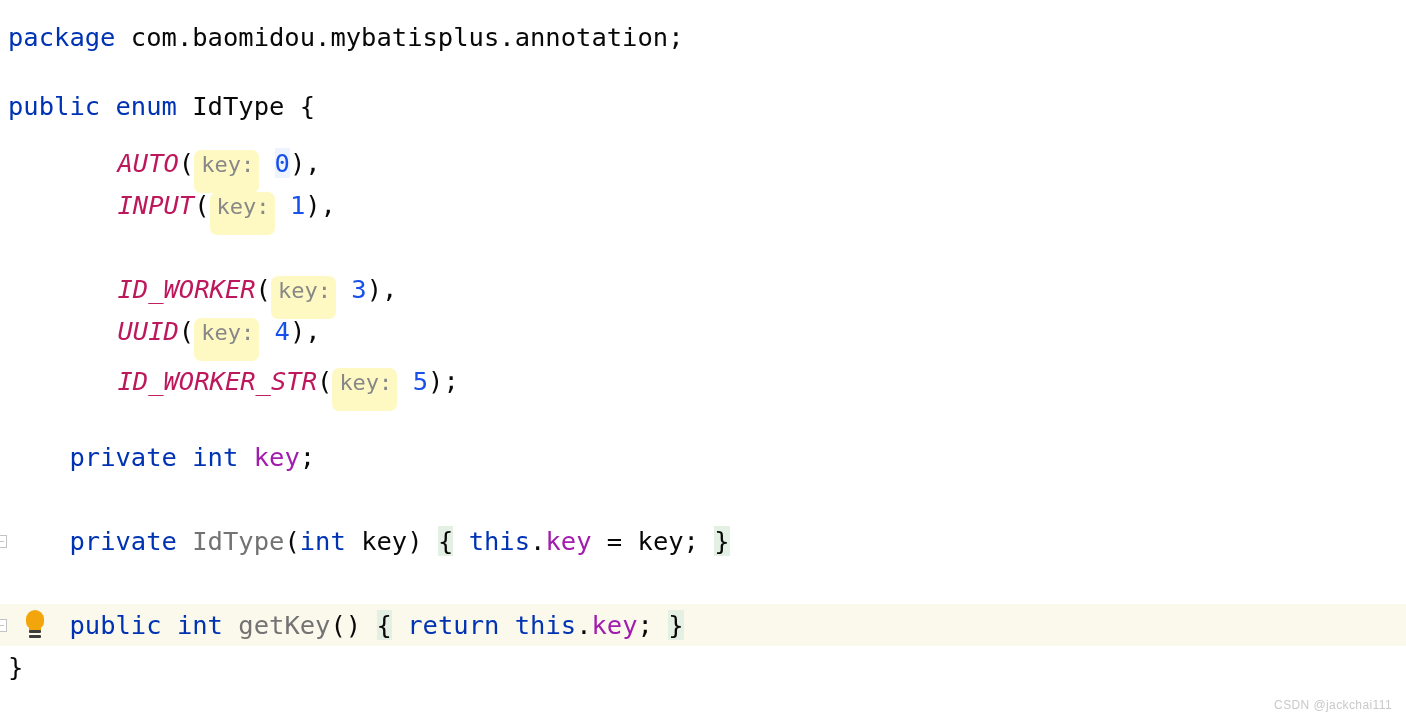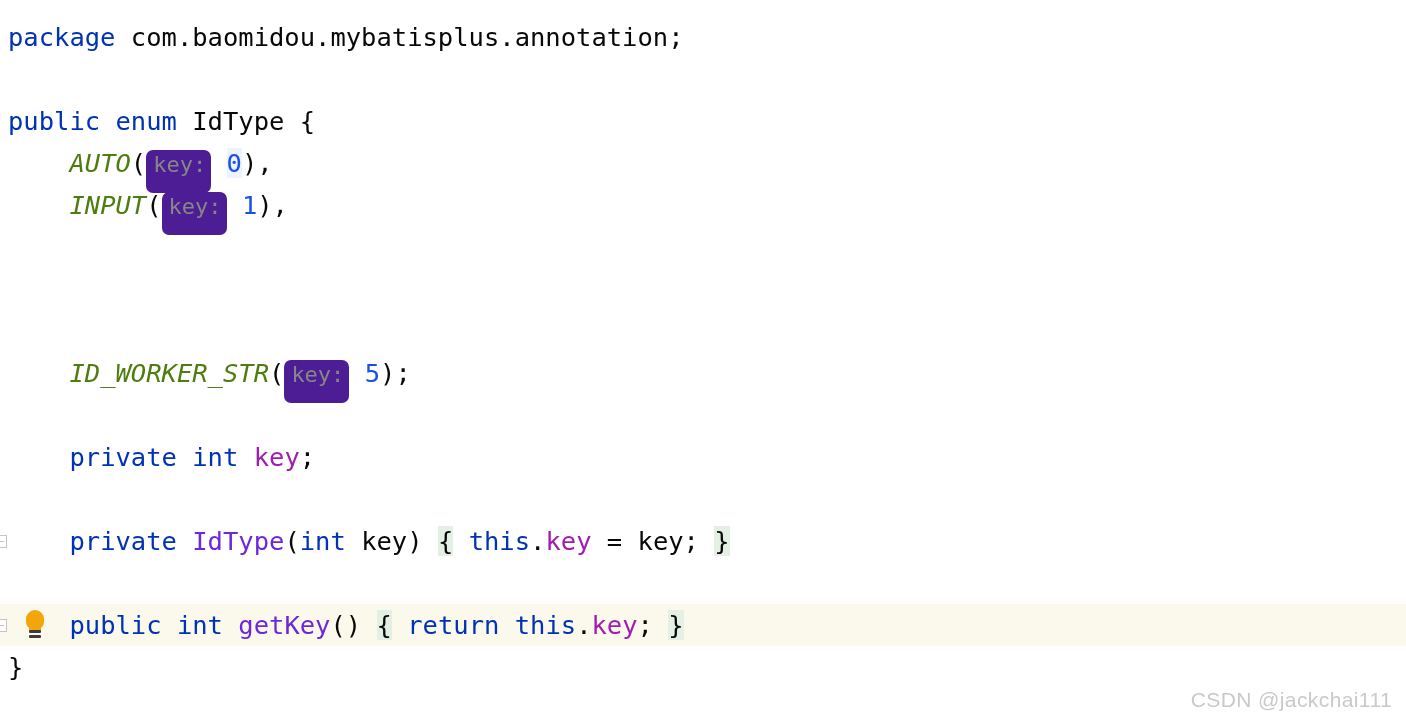"public enum IdType {" div.line { top: 100px -> 85px }
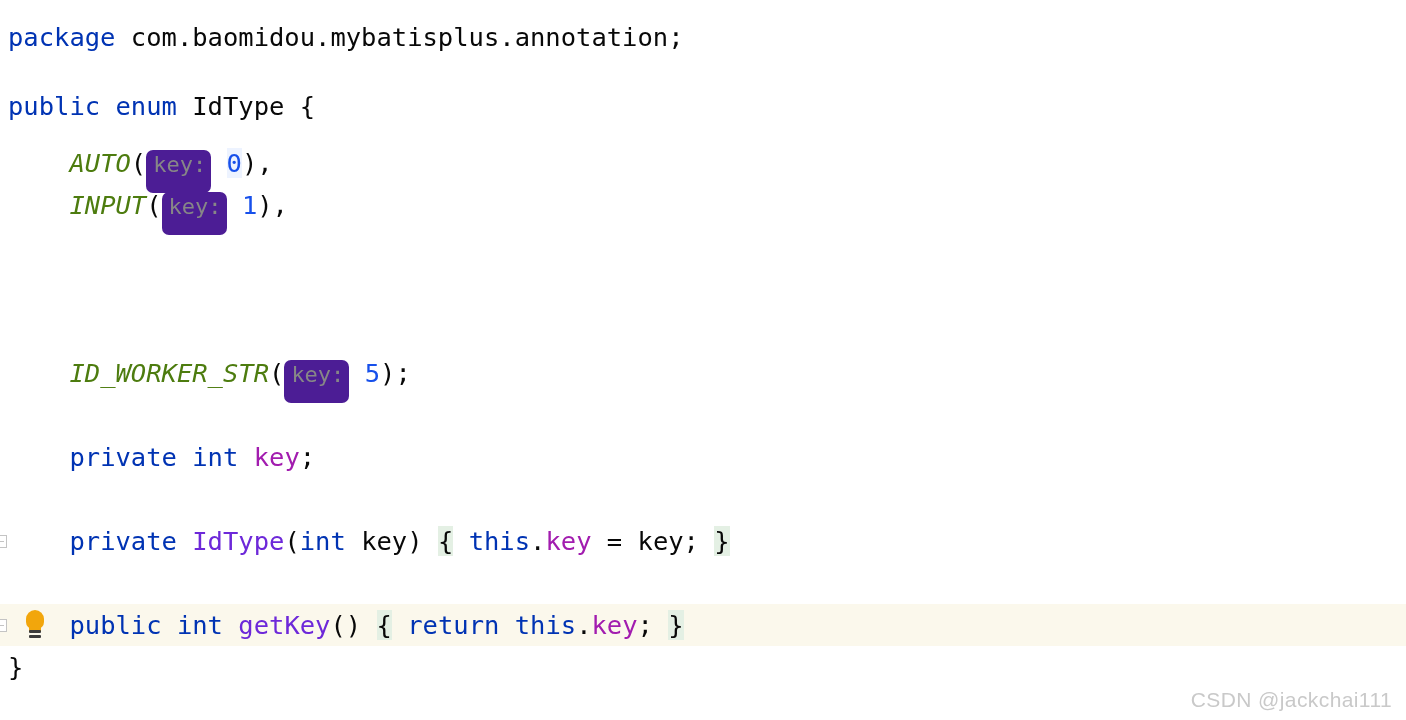"AUTO" .enumc { color: #4d7c0f -> #be185d; margin-left: none -> 48px }
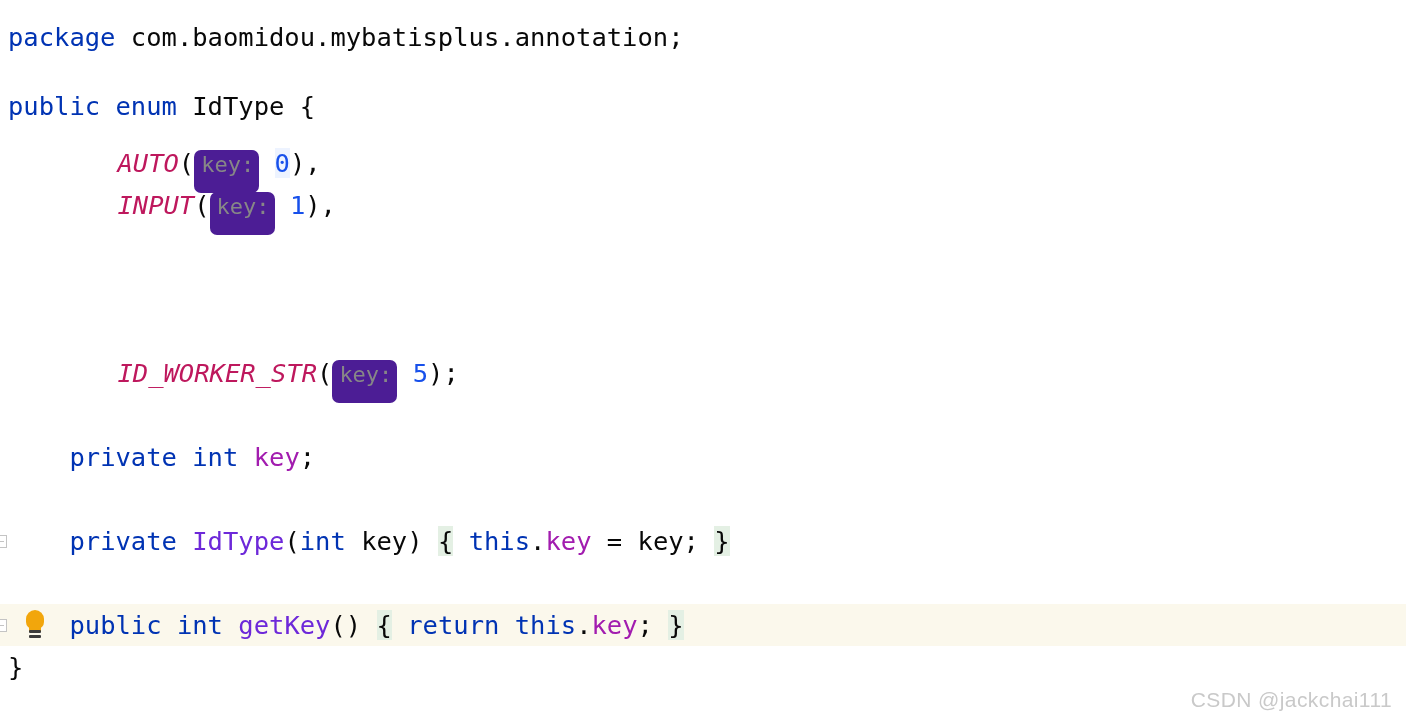"key:" .hint { background: #4c1d95 -> #fef9c3 }
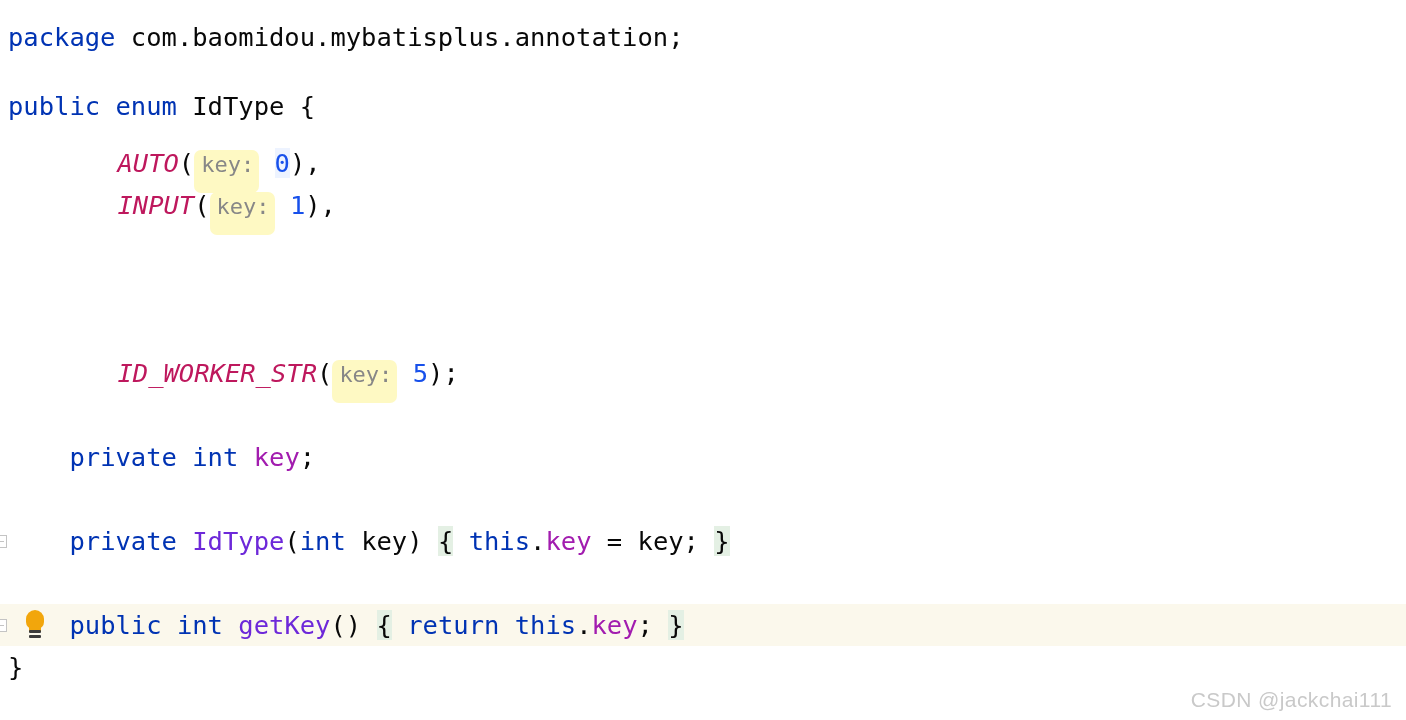"ID_WORKER( key: 3)," div.line { html: none -> <div><span><span> </span><span>ID_WORKER</span><span>(</span><span>key:</span><span> </span><span>3</span><span>),</span></span></div> }
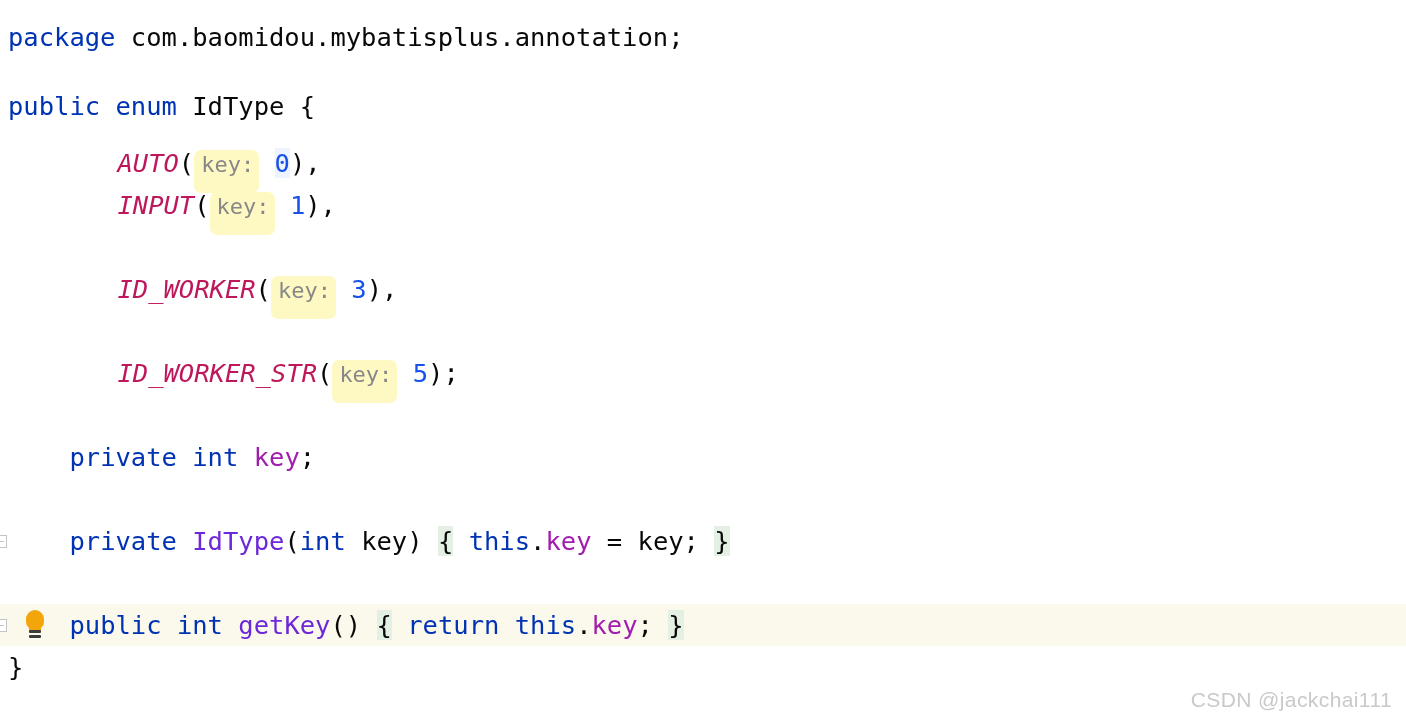"UUID( key: 4)," div.line { html: none -> <div><span><span> </span><span>UUID</span><span>(</span><span>key:</span><span> </span><span>4</span><span>),</span></span></div> }
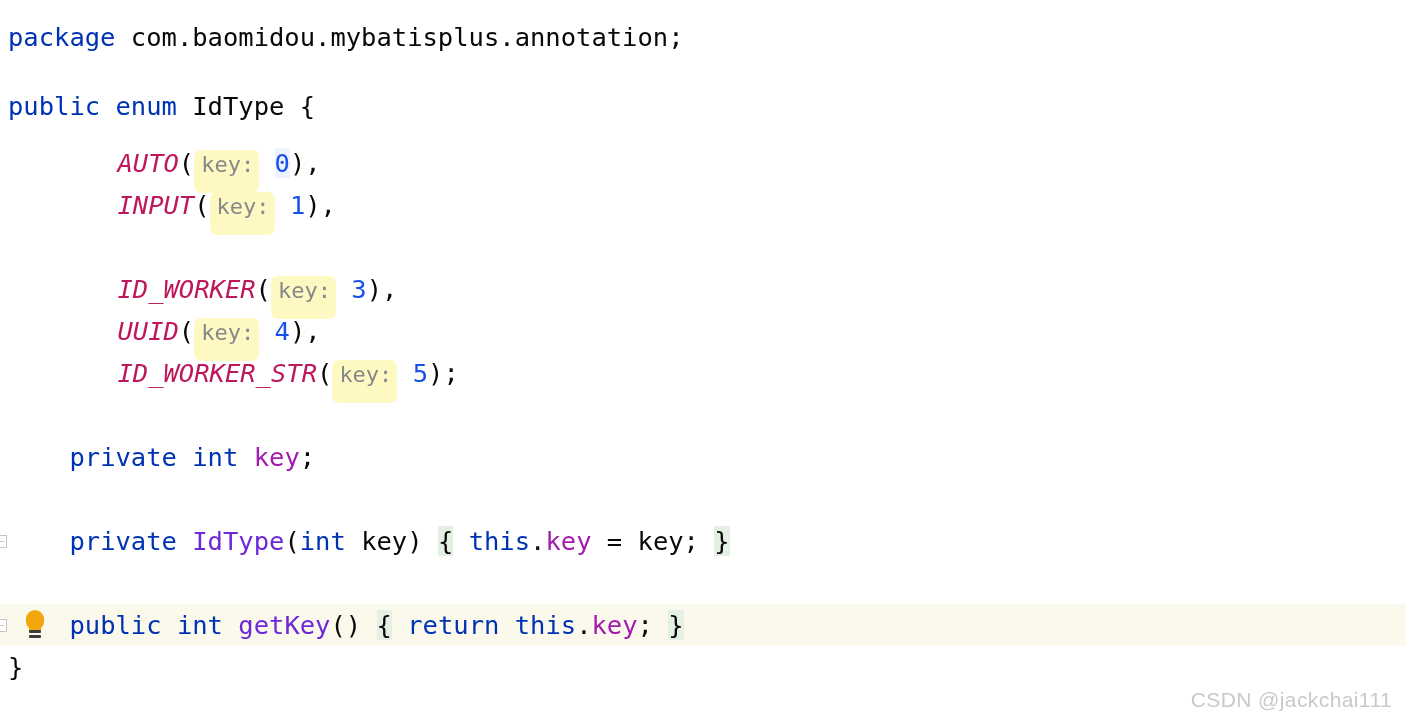"ID_WORKER_STR( key: 5);" div.line { top: 352px -> 360px }
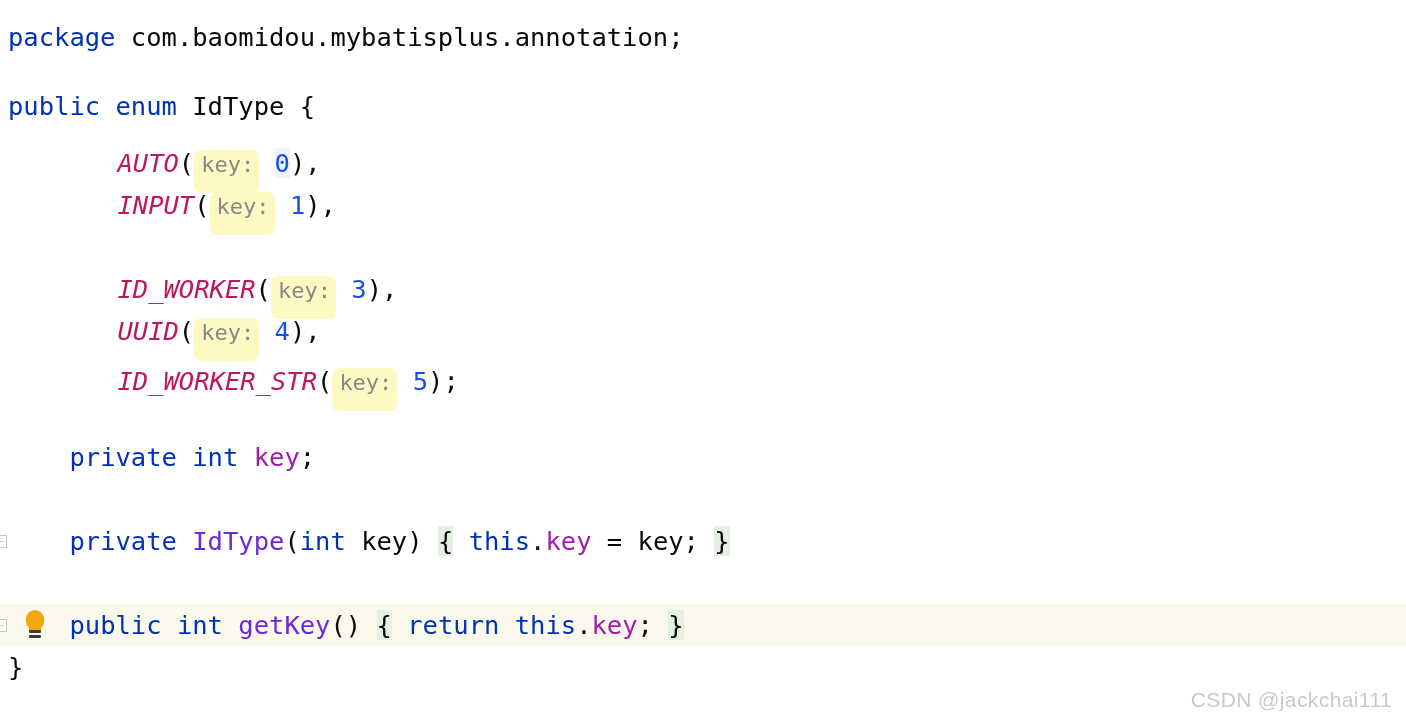"IdType" .decl { color: #6d28d9 -> #737373 }
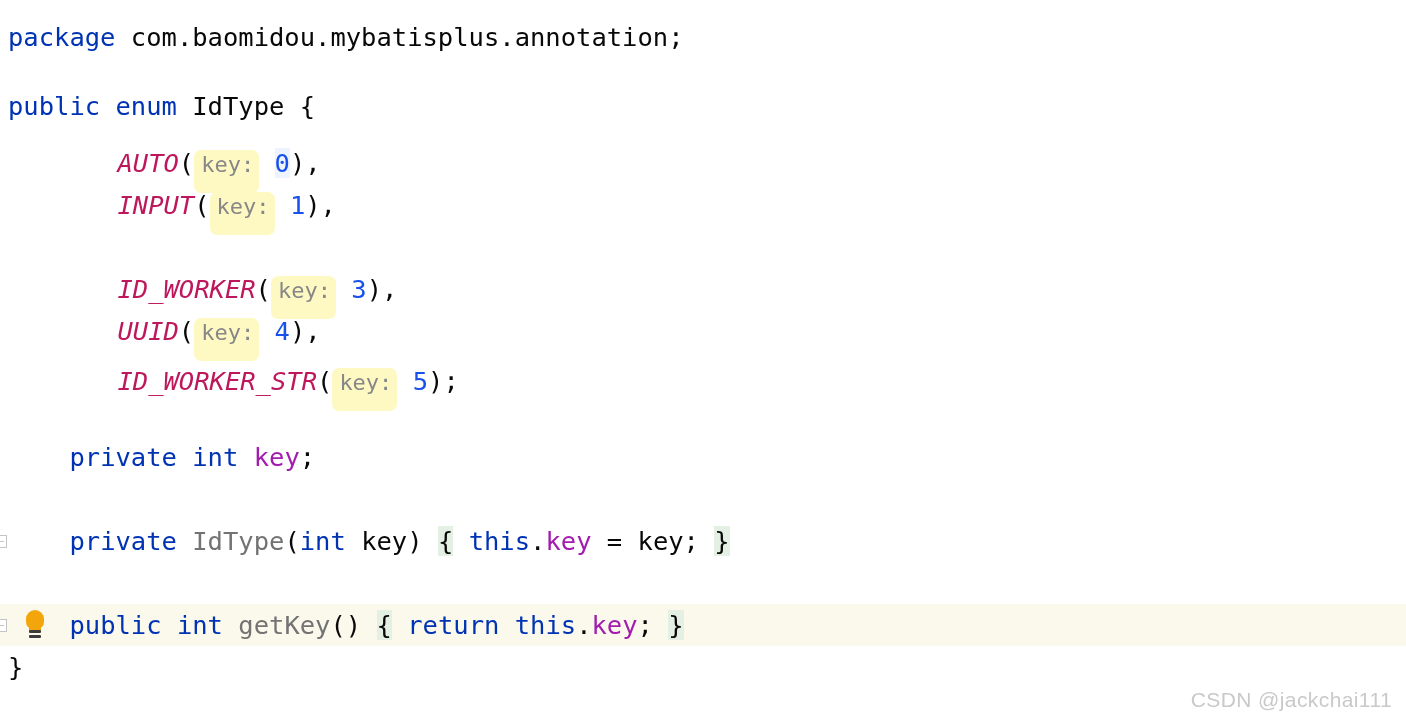"CSDN @jackchai111" .watermark { font-size: 21px -> 12px }
